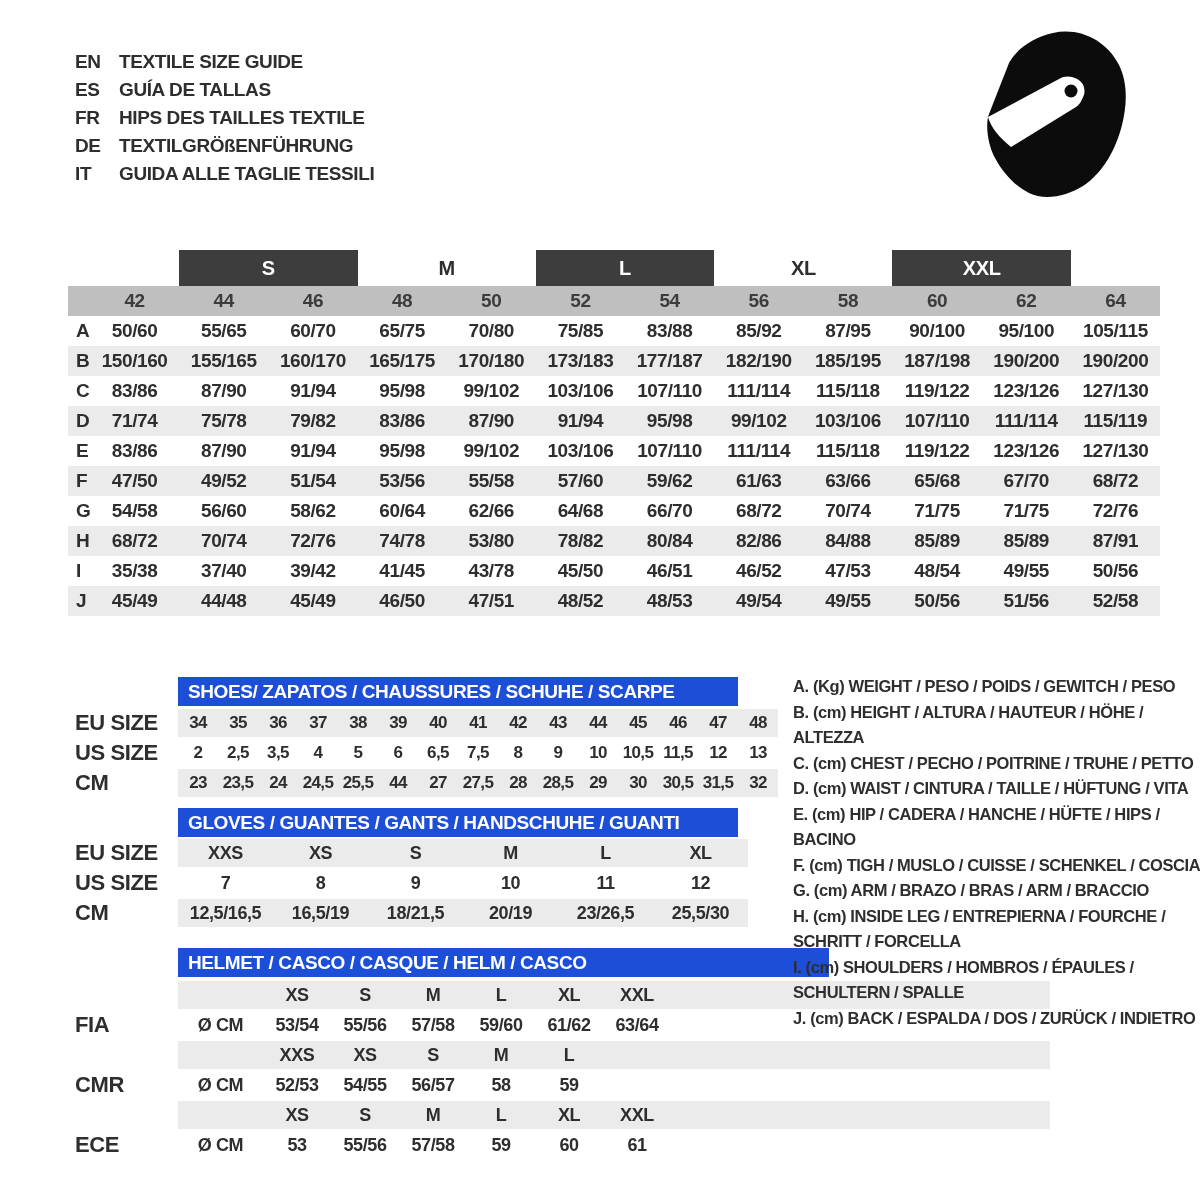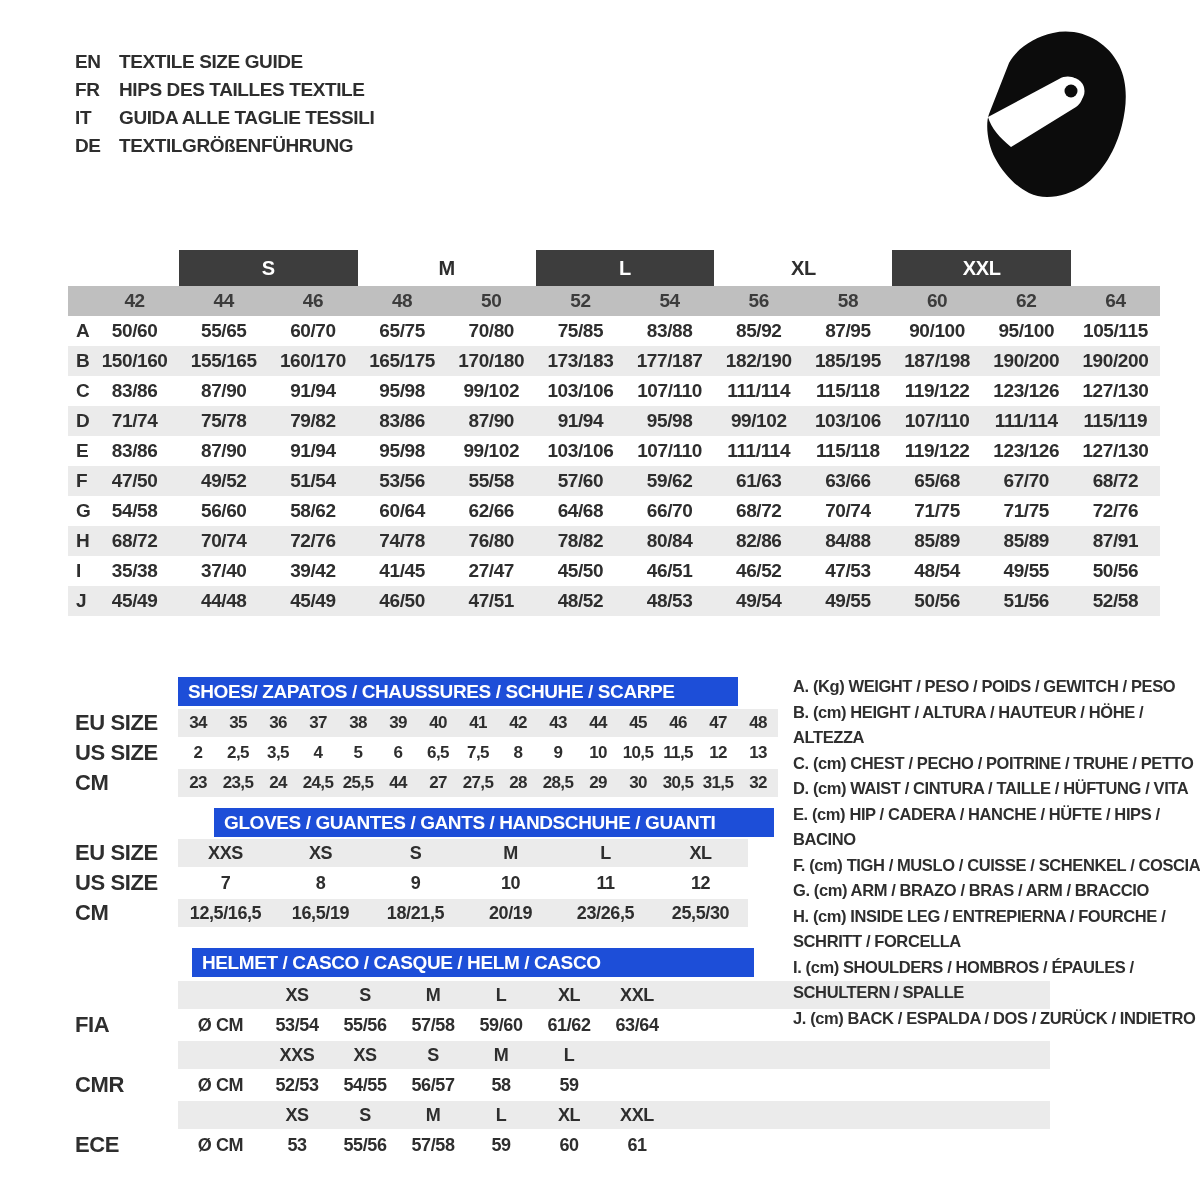"ES" div.lang-row { html: none -> <div> <span>ES</span> <span>GUÍA DE TALLAS</span> </div> }
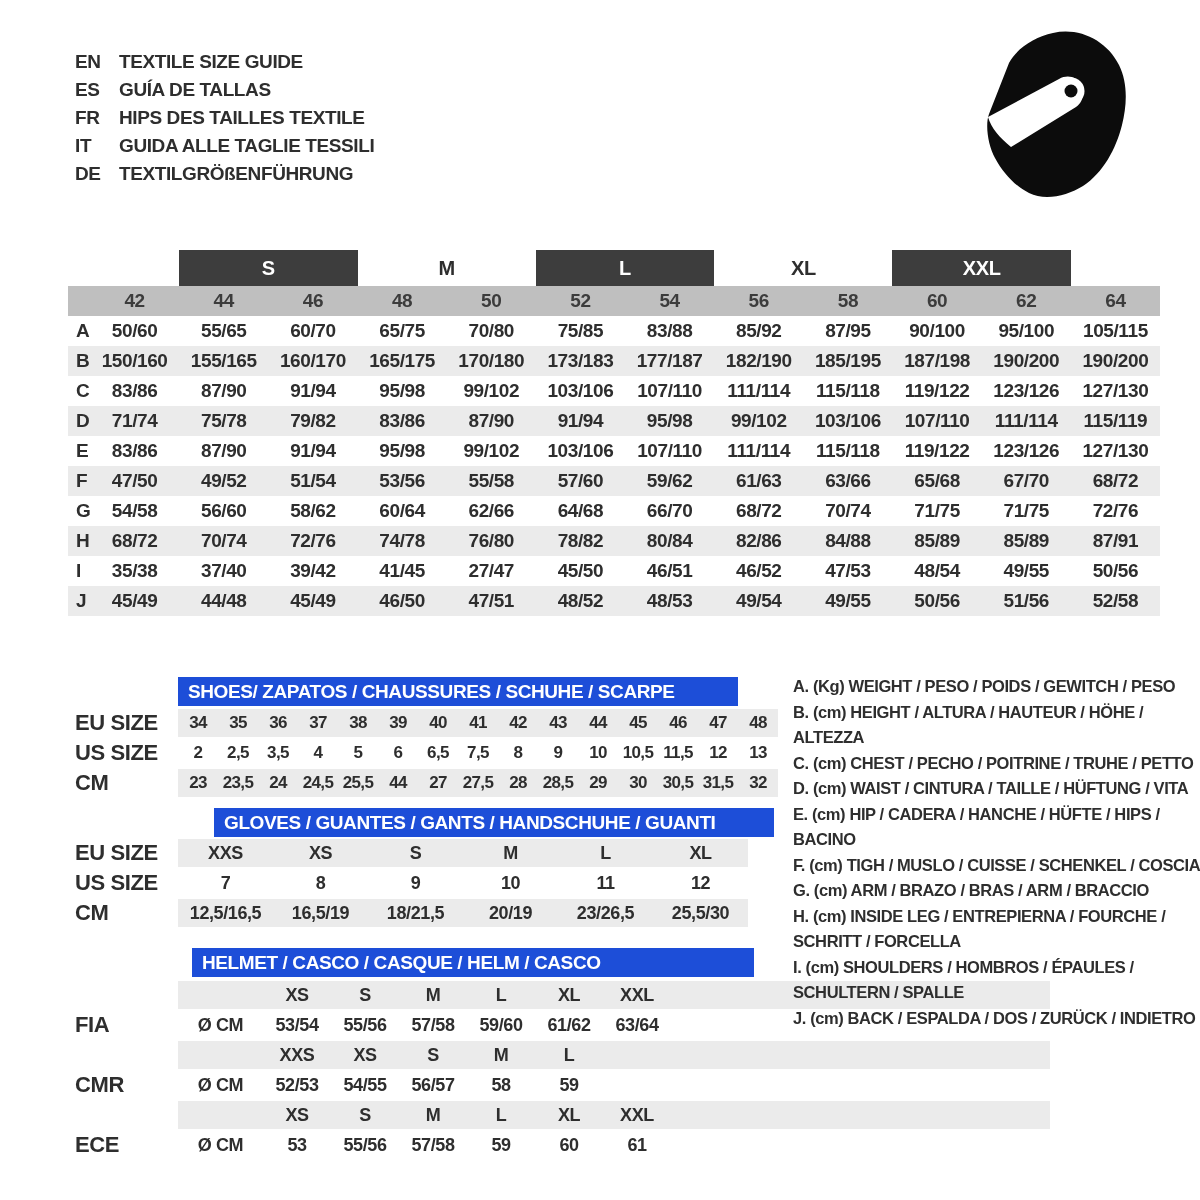"IT" div.lang-row { order: before "DE" -> after "DE" }
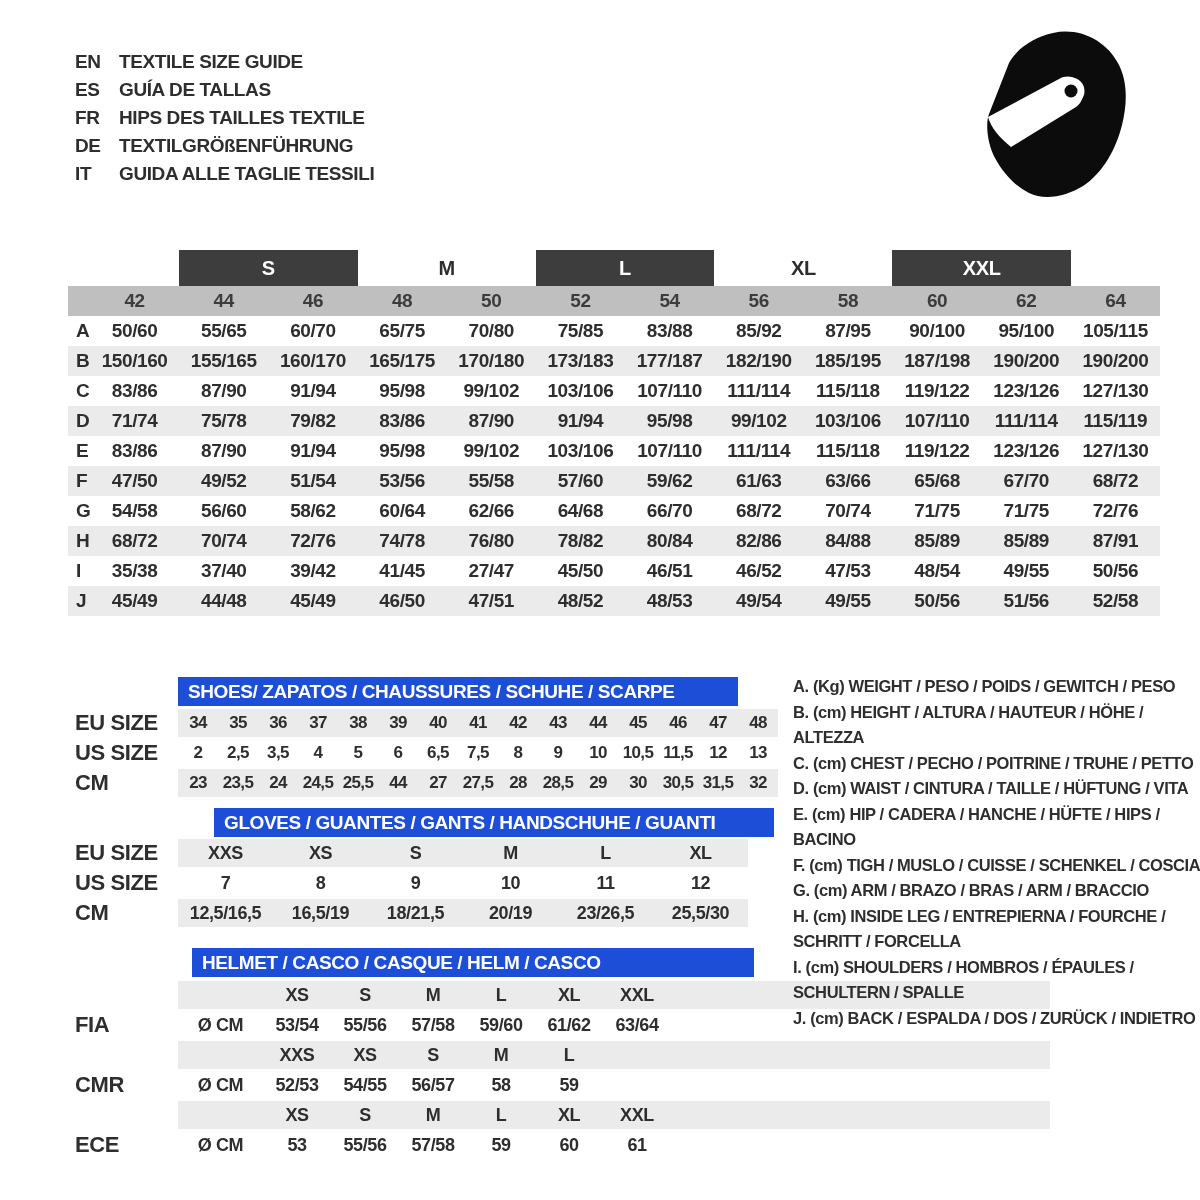"76/80" div.cell { text: 76/80 -> 53/80 }
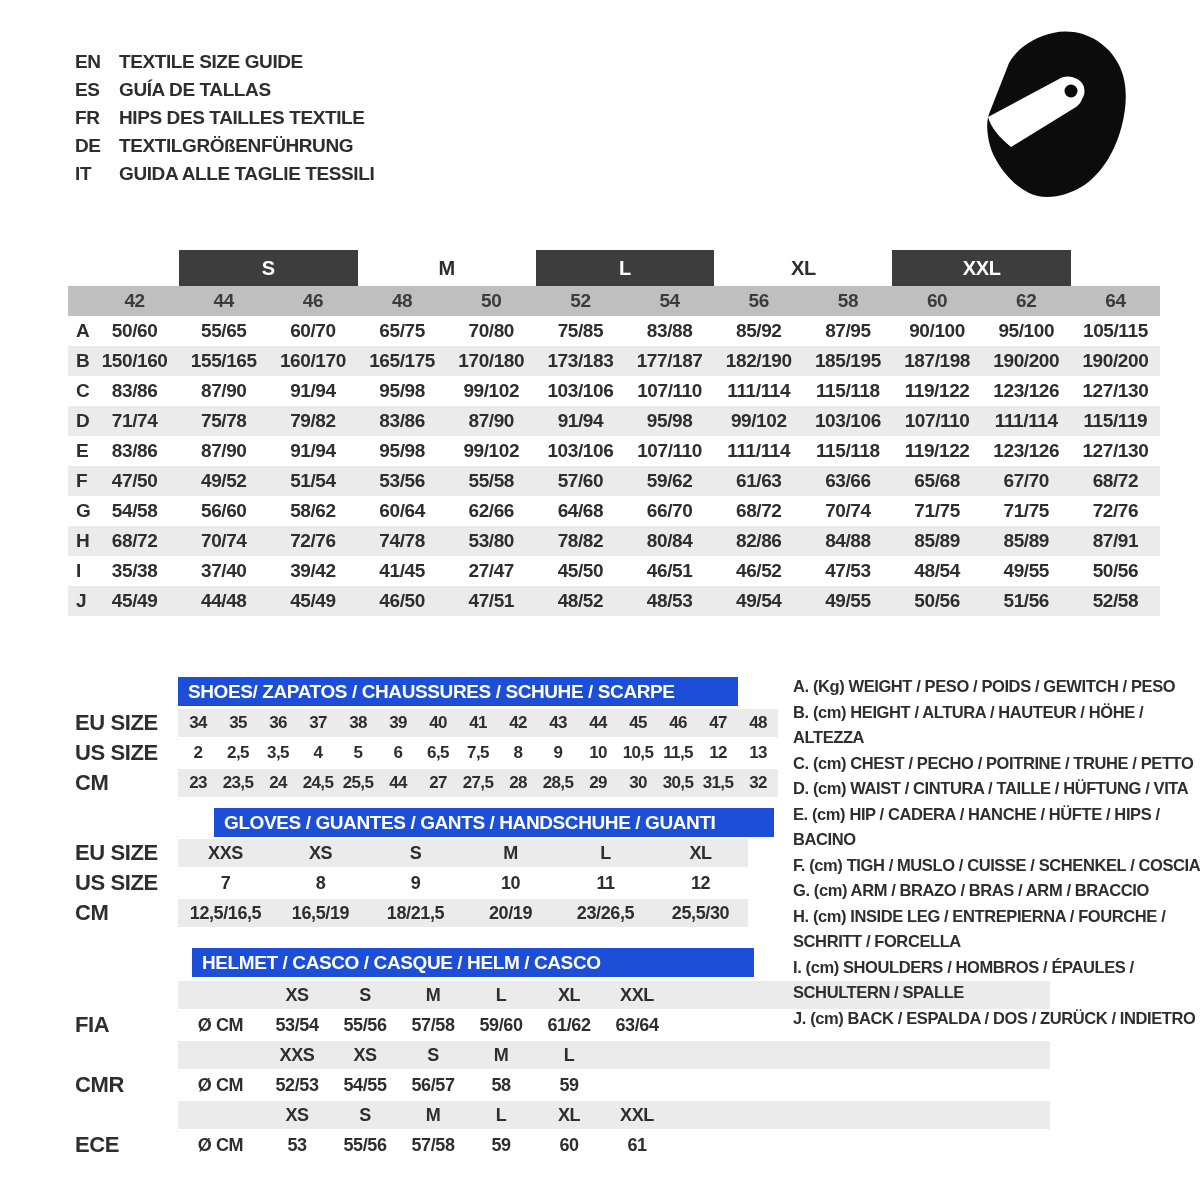"27/47" div.cell { text: 27/47 -> 43/78 }
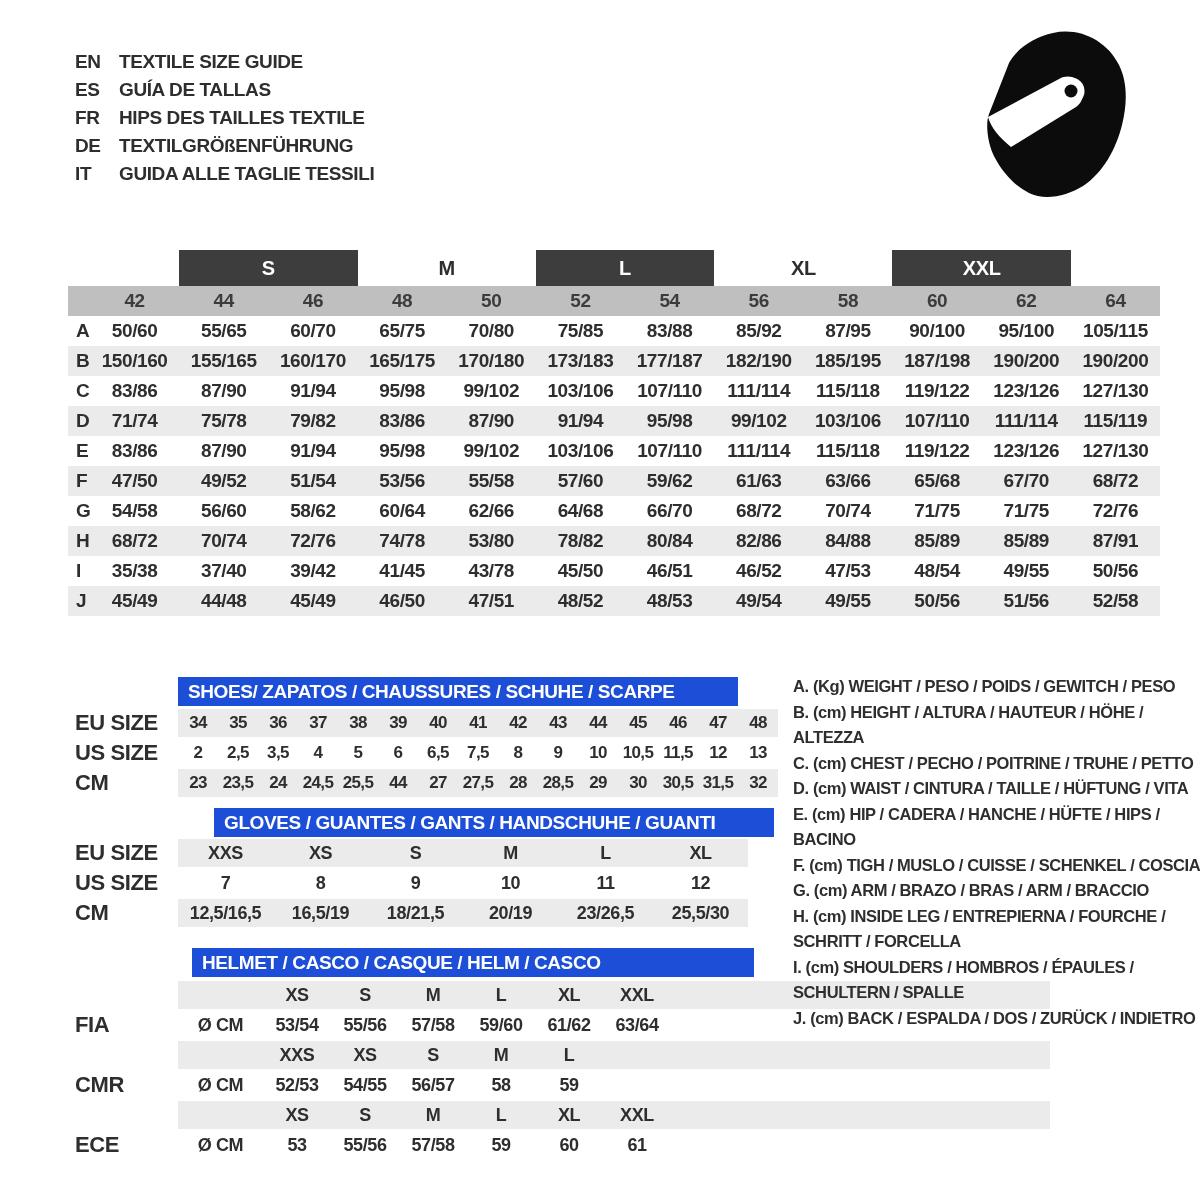"GLOVES / GUANTES / GANTS" #gloves-title { margin-left: 36px -> none }
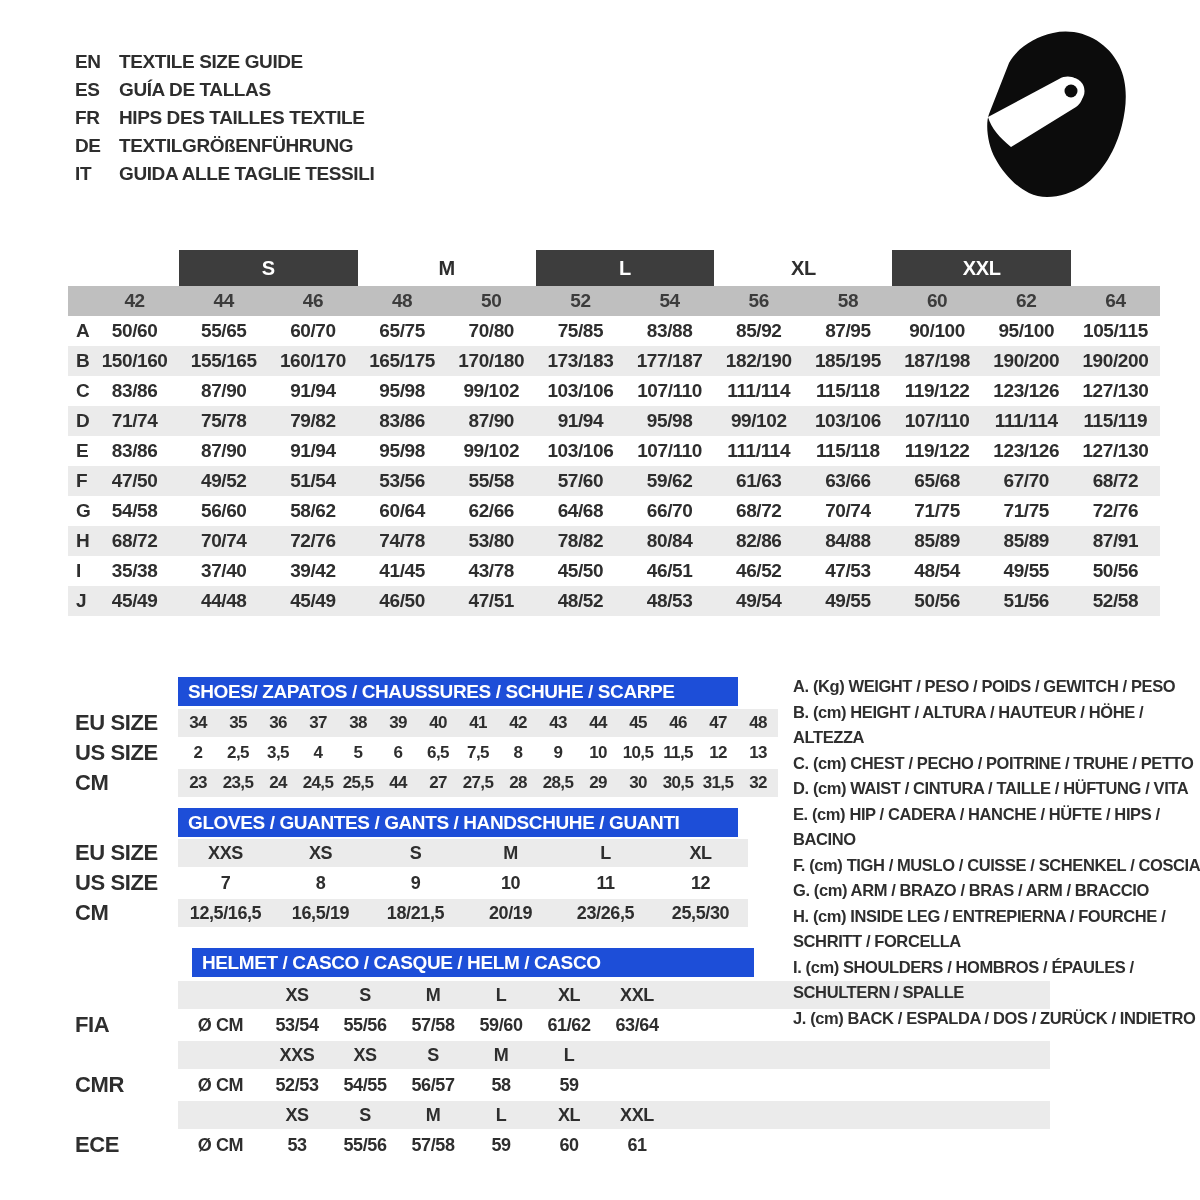"HELMET / CASCO / CASQUE" #helmet-title { left: 192px -> 178px; width: 562px -> 651px }
